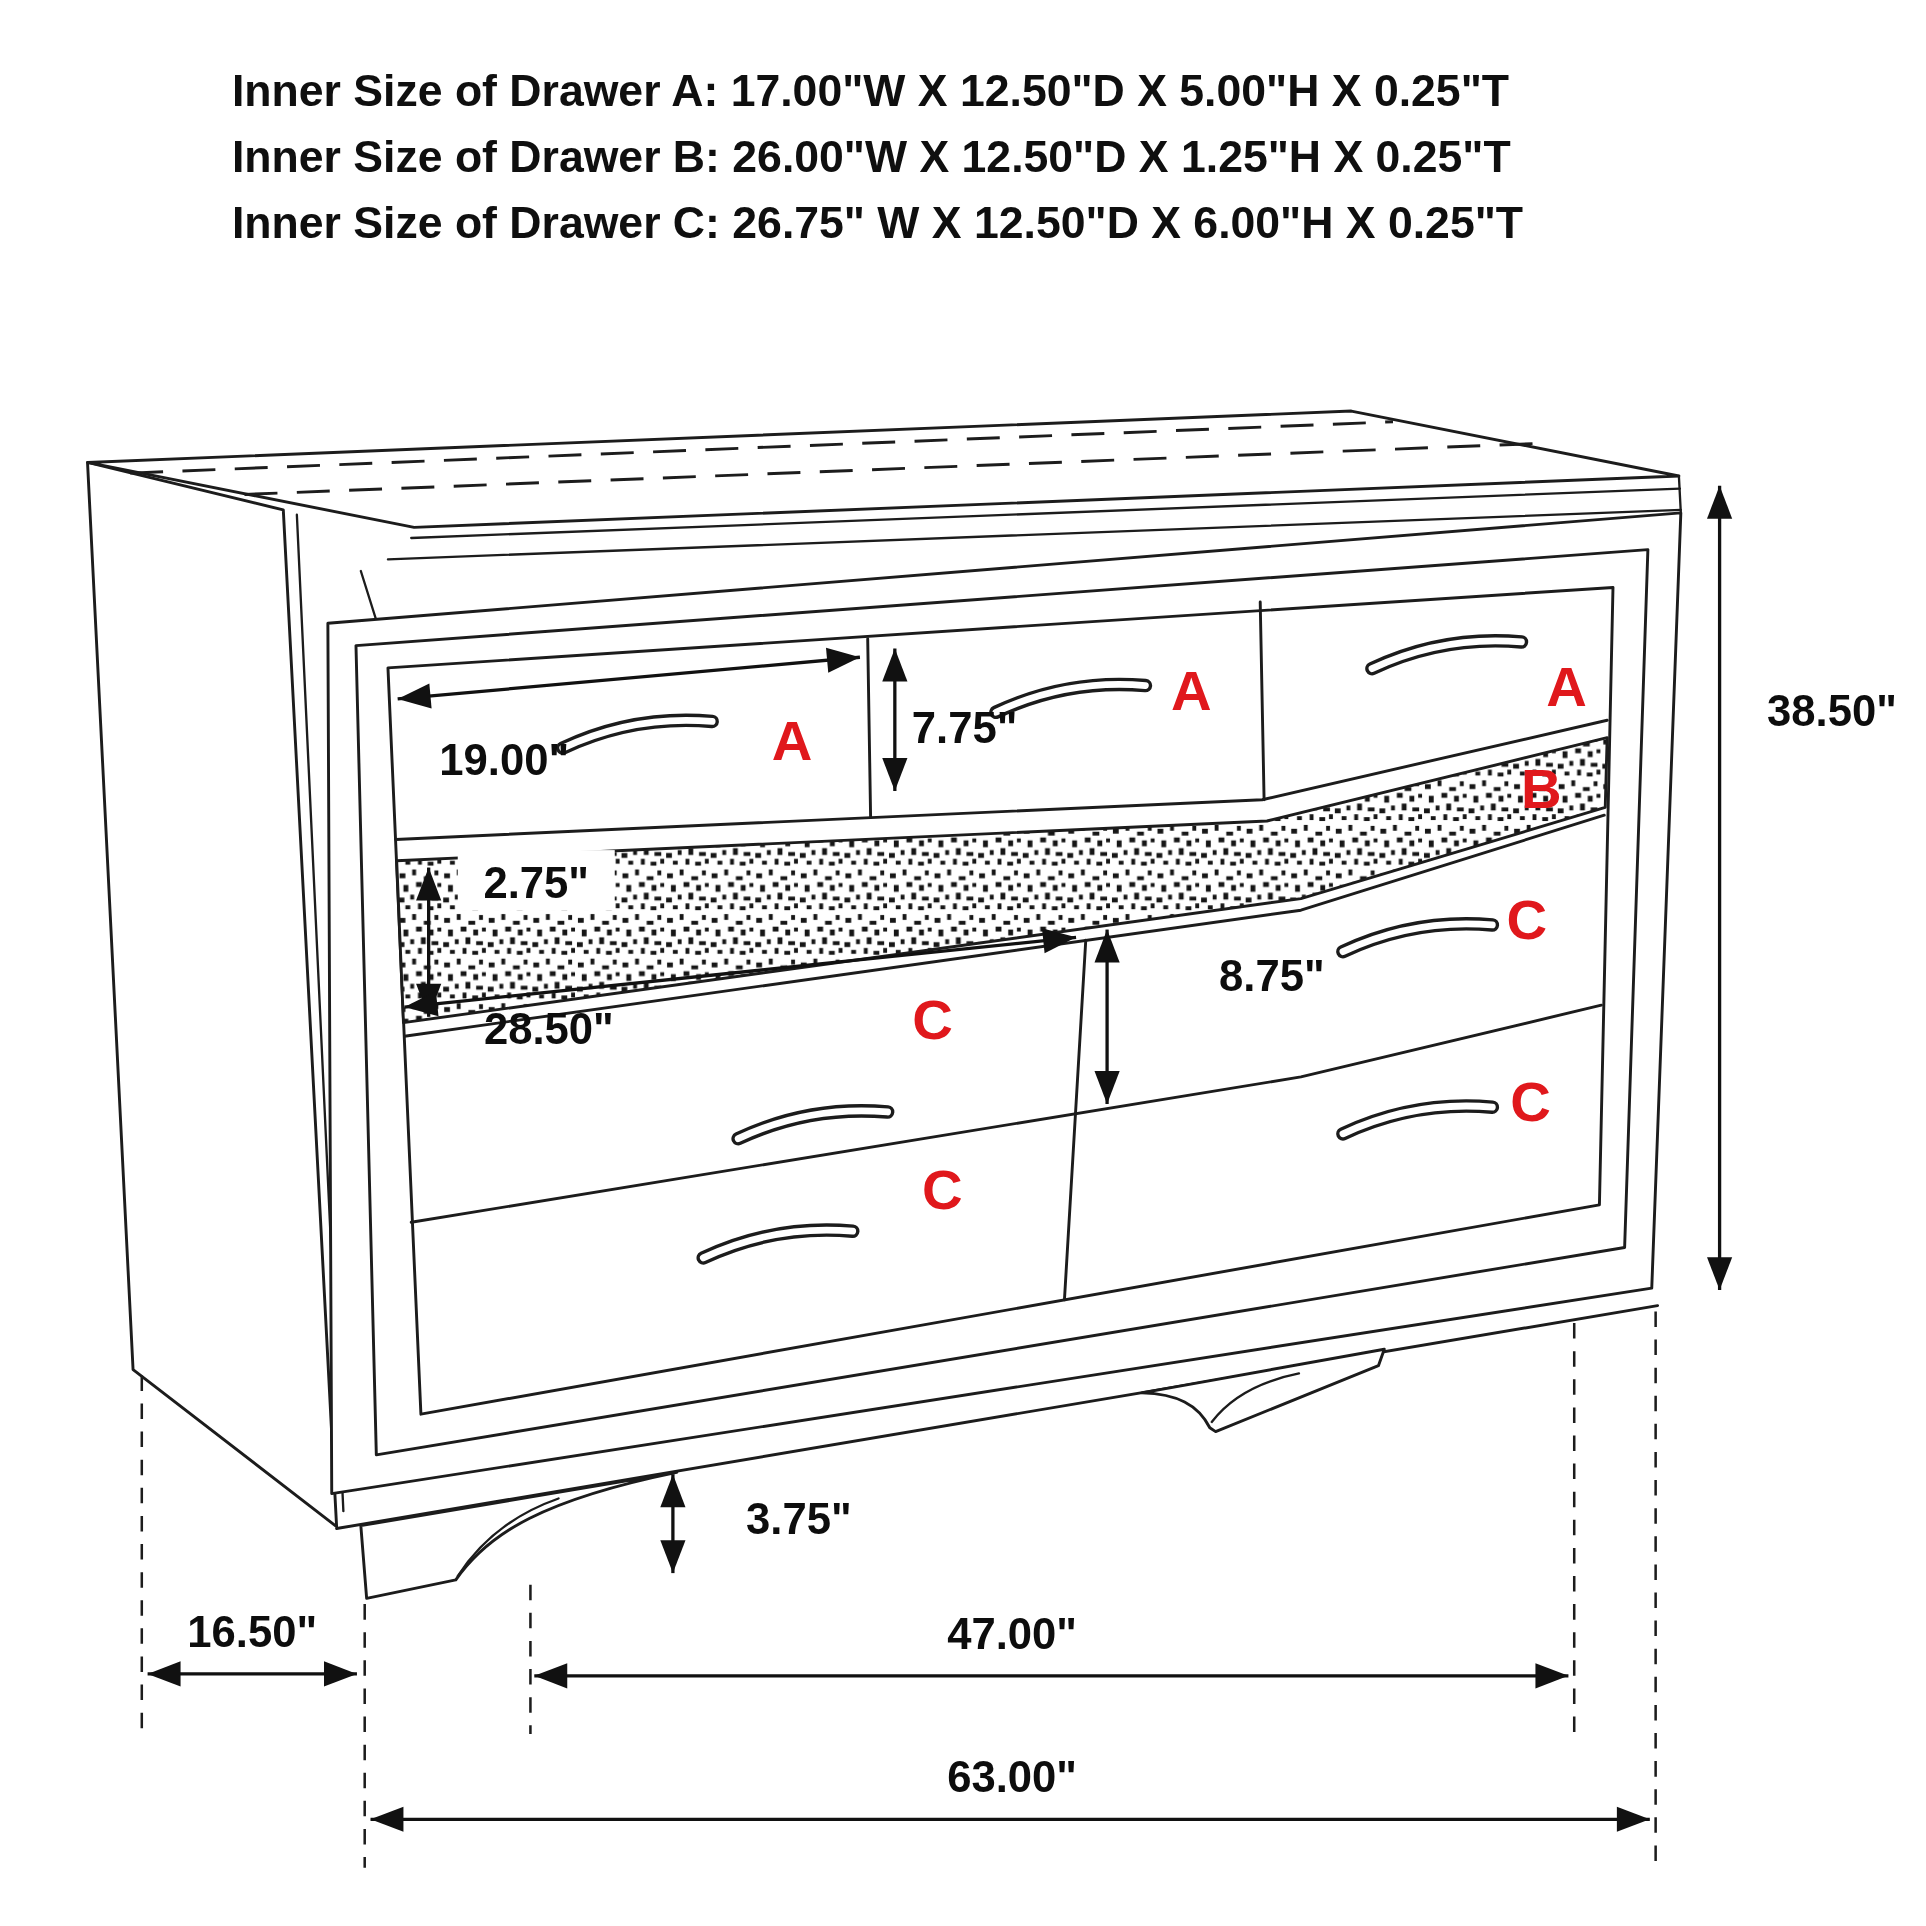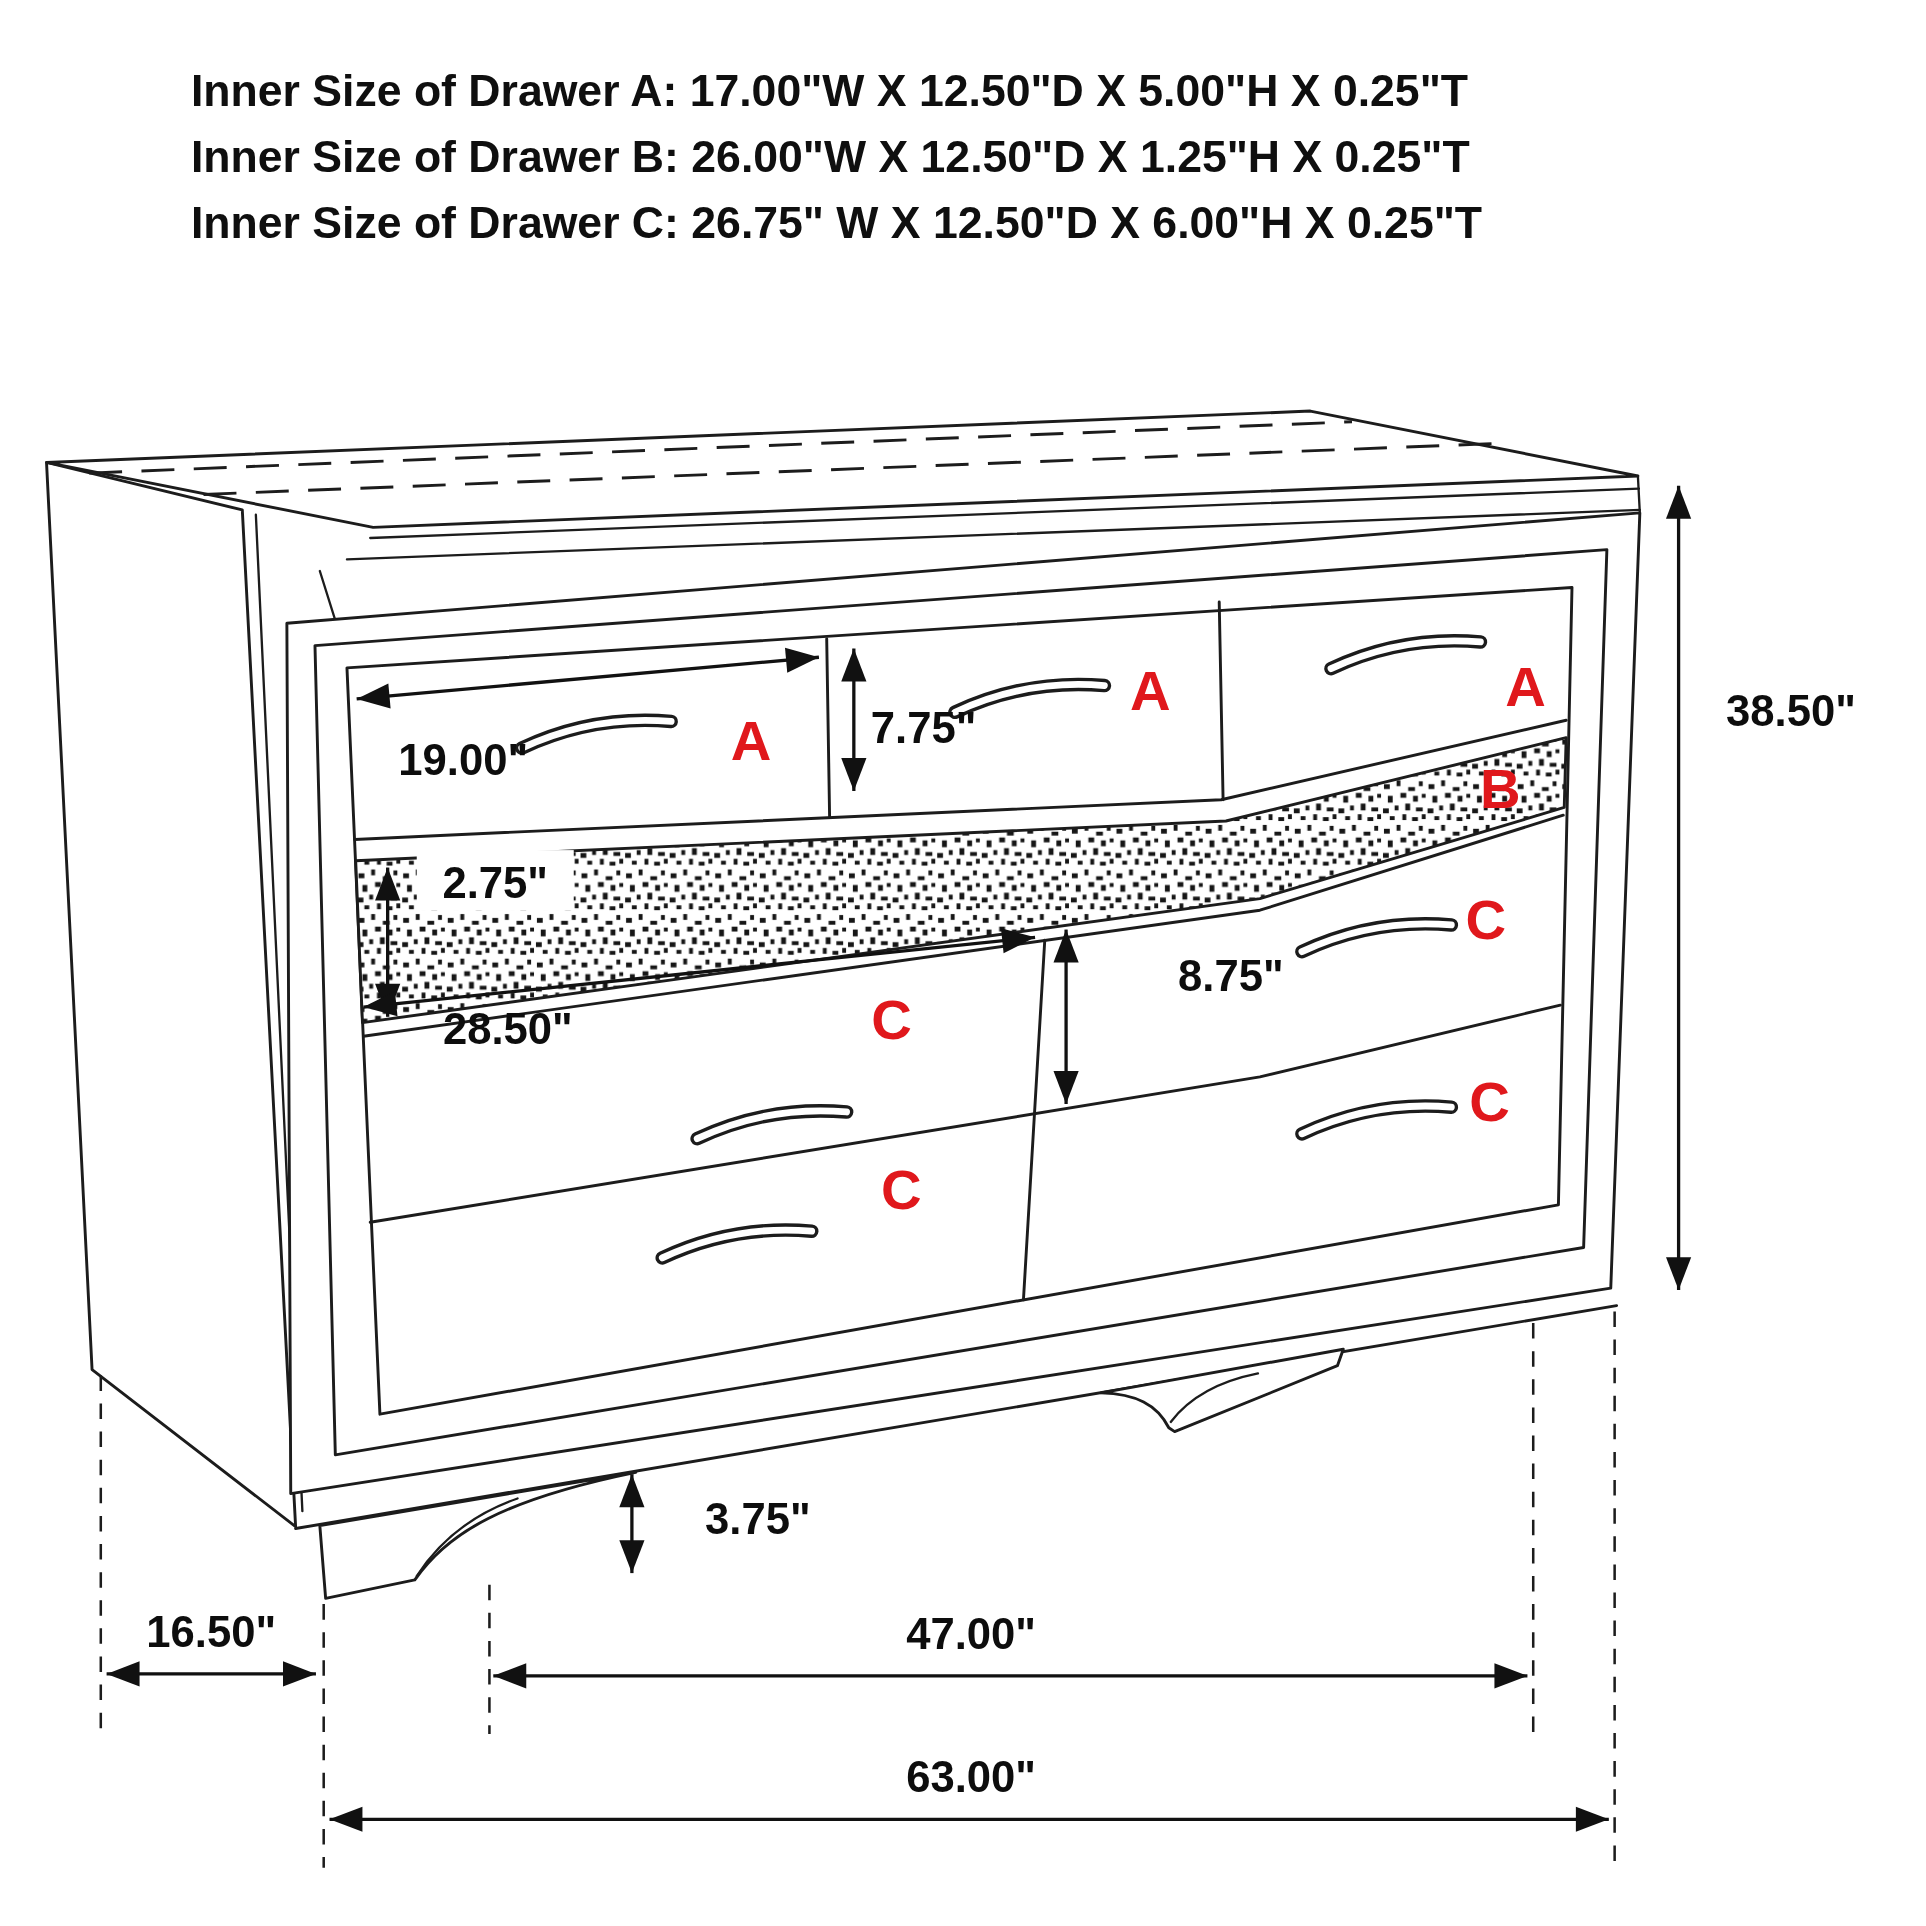"Inner Size of Drawer A:" .stage { padding-left: none -> 41px }
